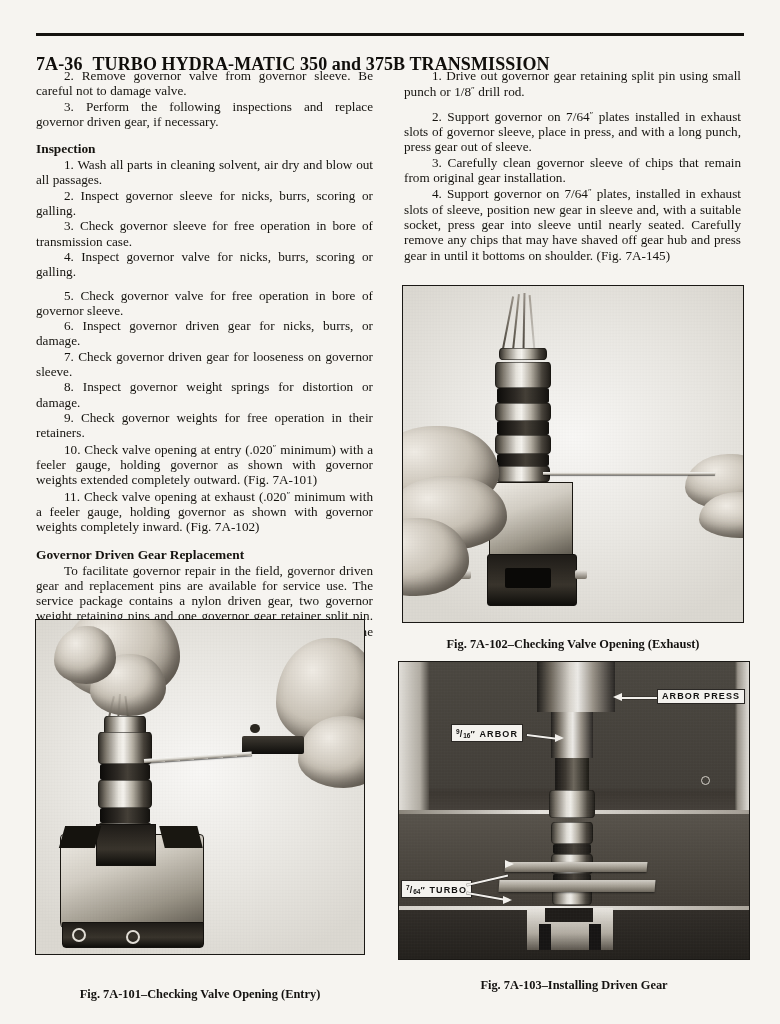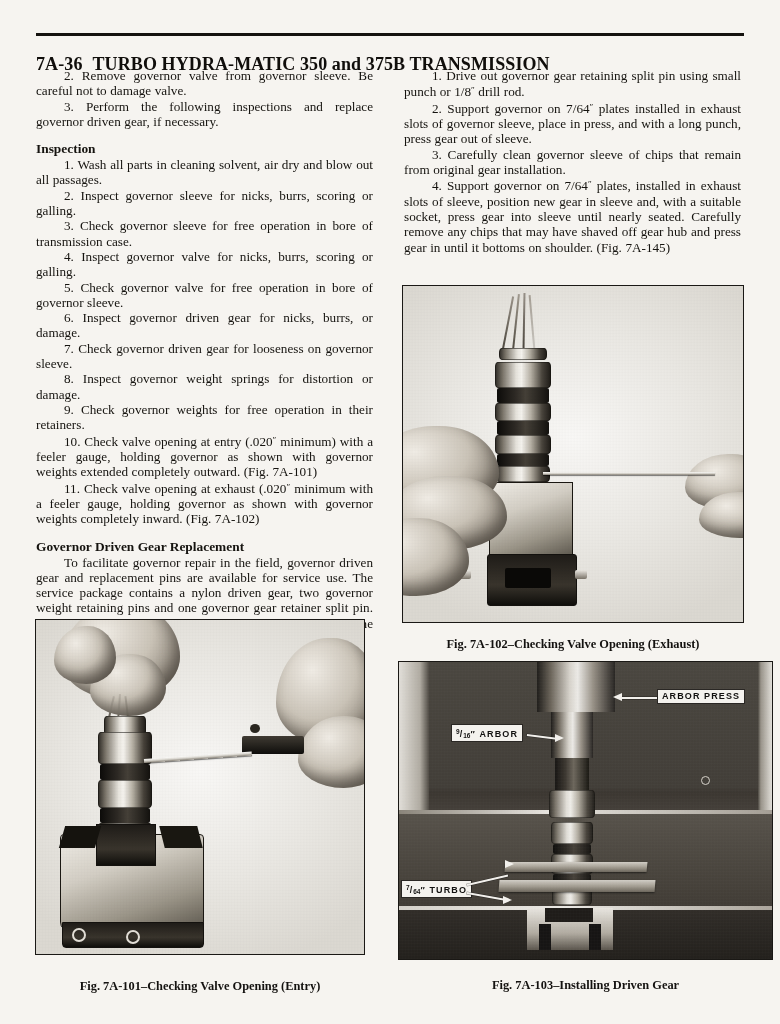"2. Support governor on 7/64″" p.gap { margin-top: none -> 8px }
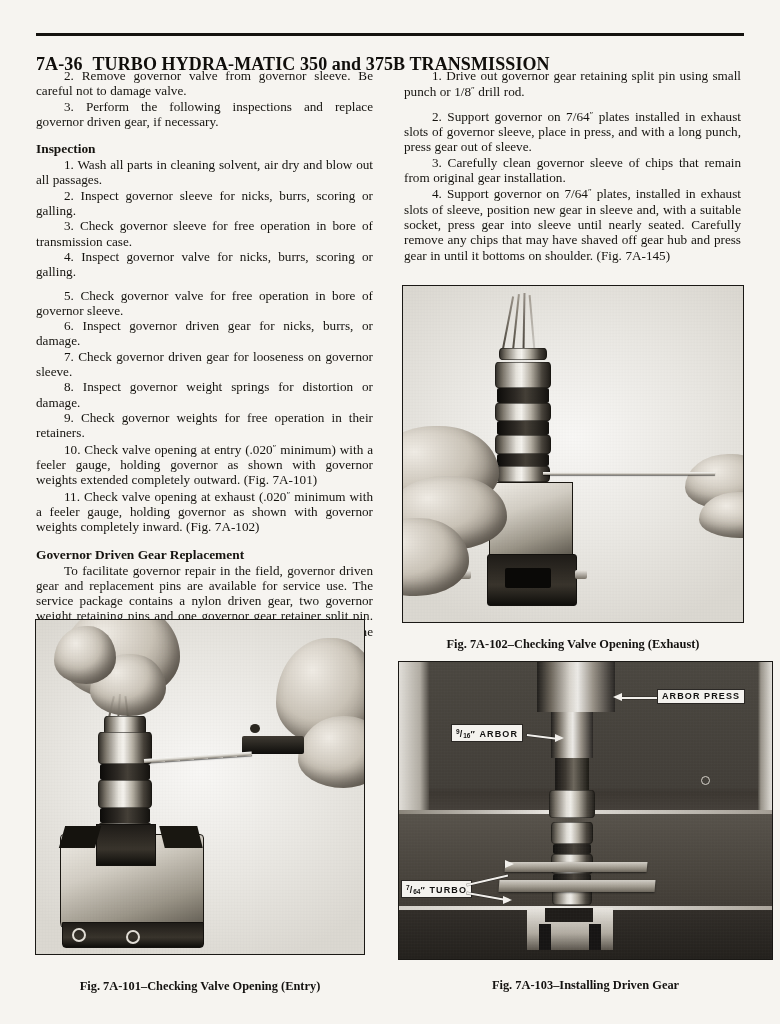"ARBOR PRESS" #fig-103 .photo-frame { padding-left: 23px -> none }
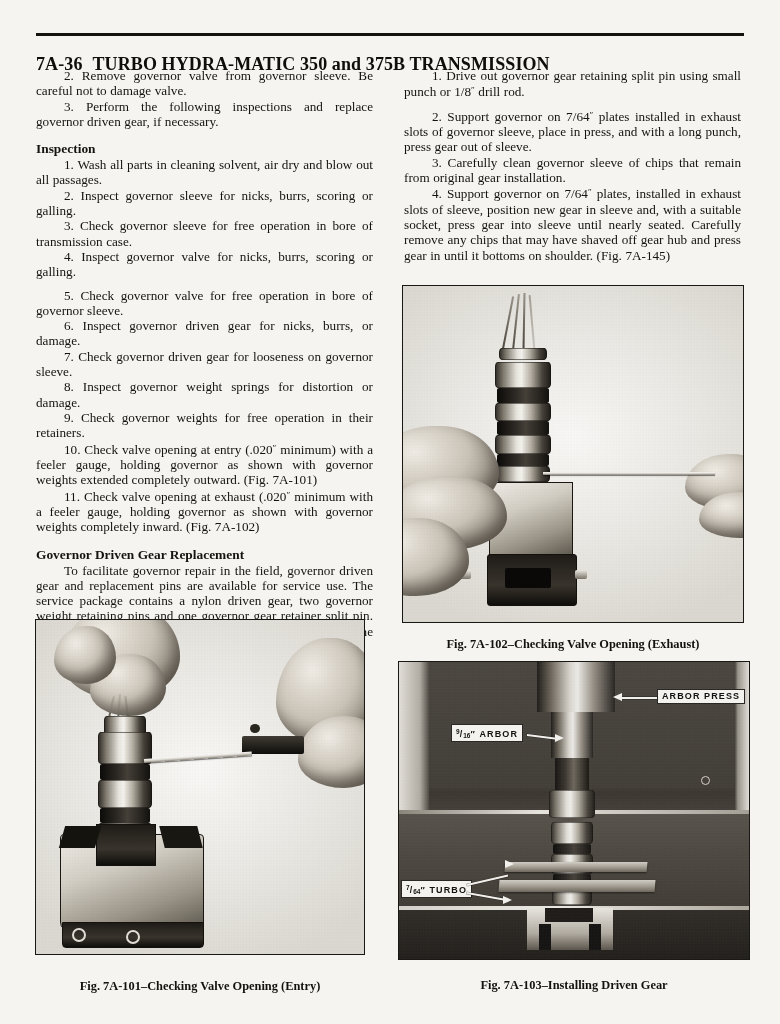"Fig. 7A-101–Checking Valve Opening" #fig-101 .caption { margin-top: 24px -> 32px }
